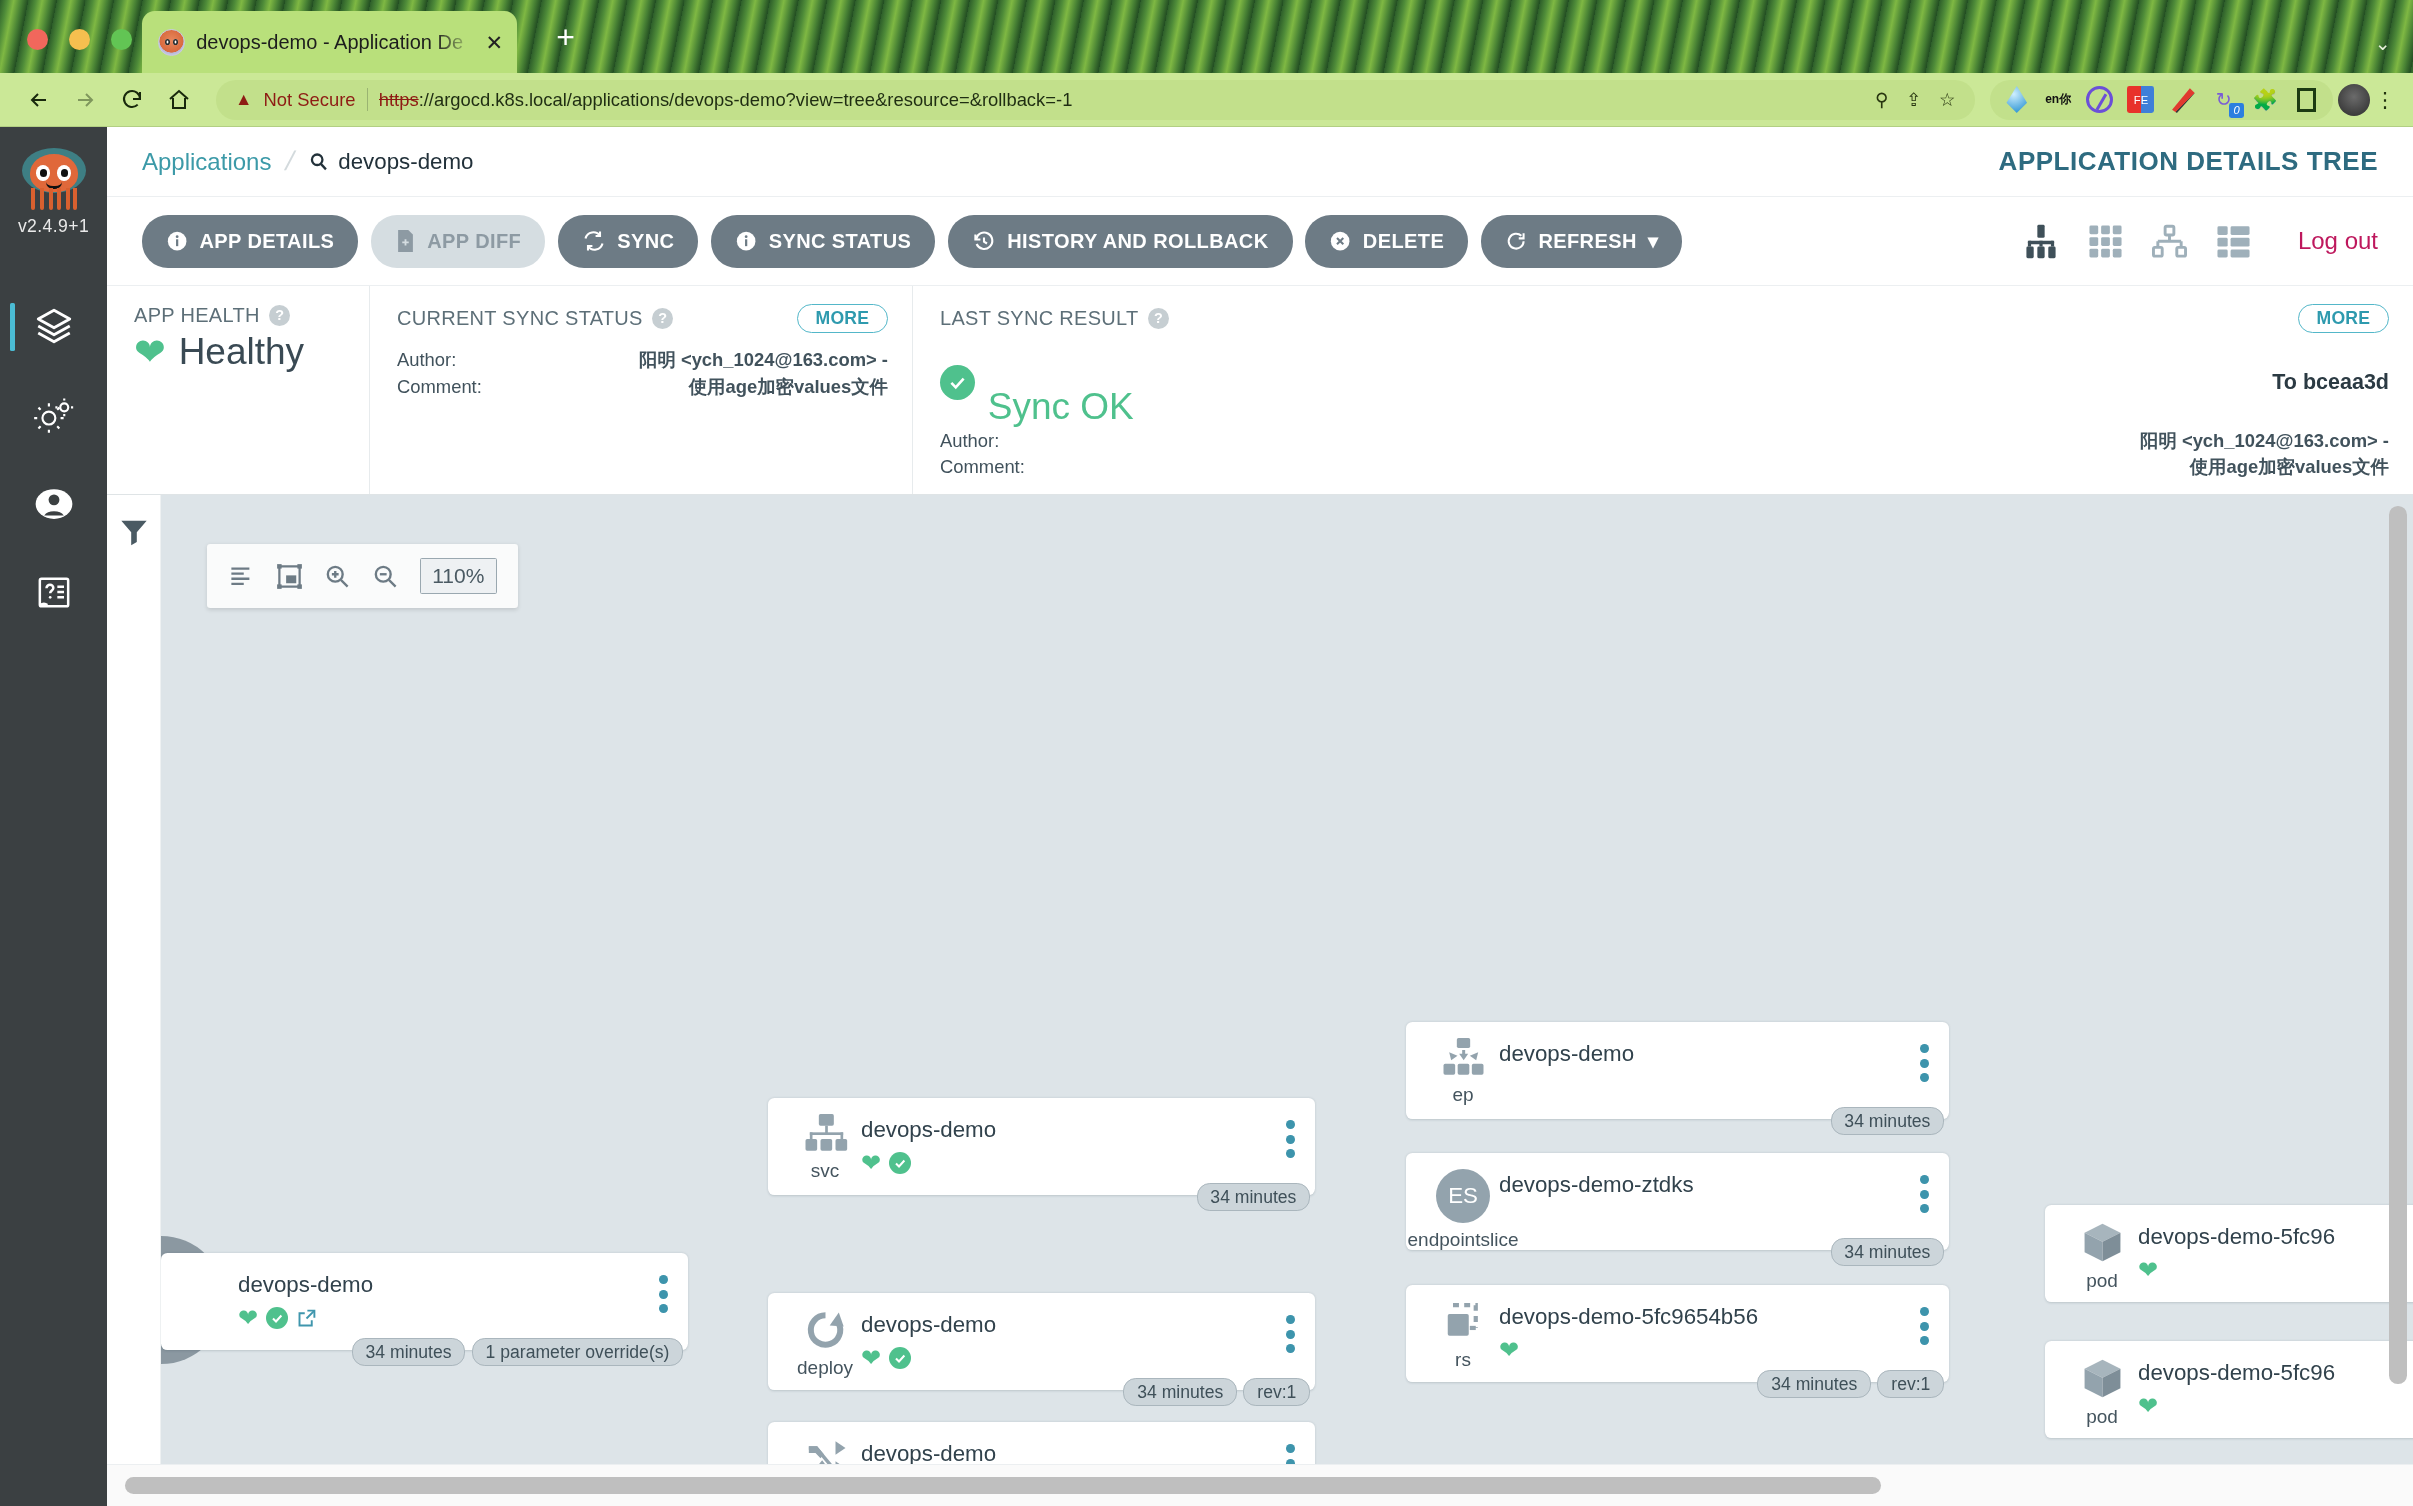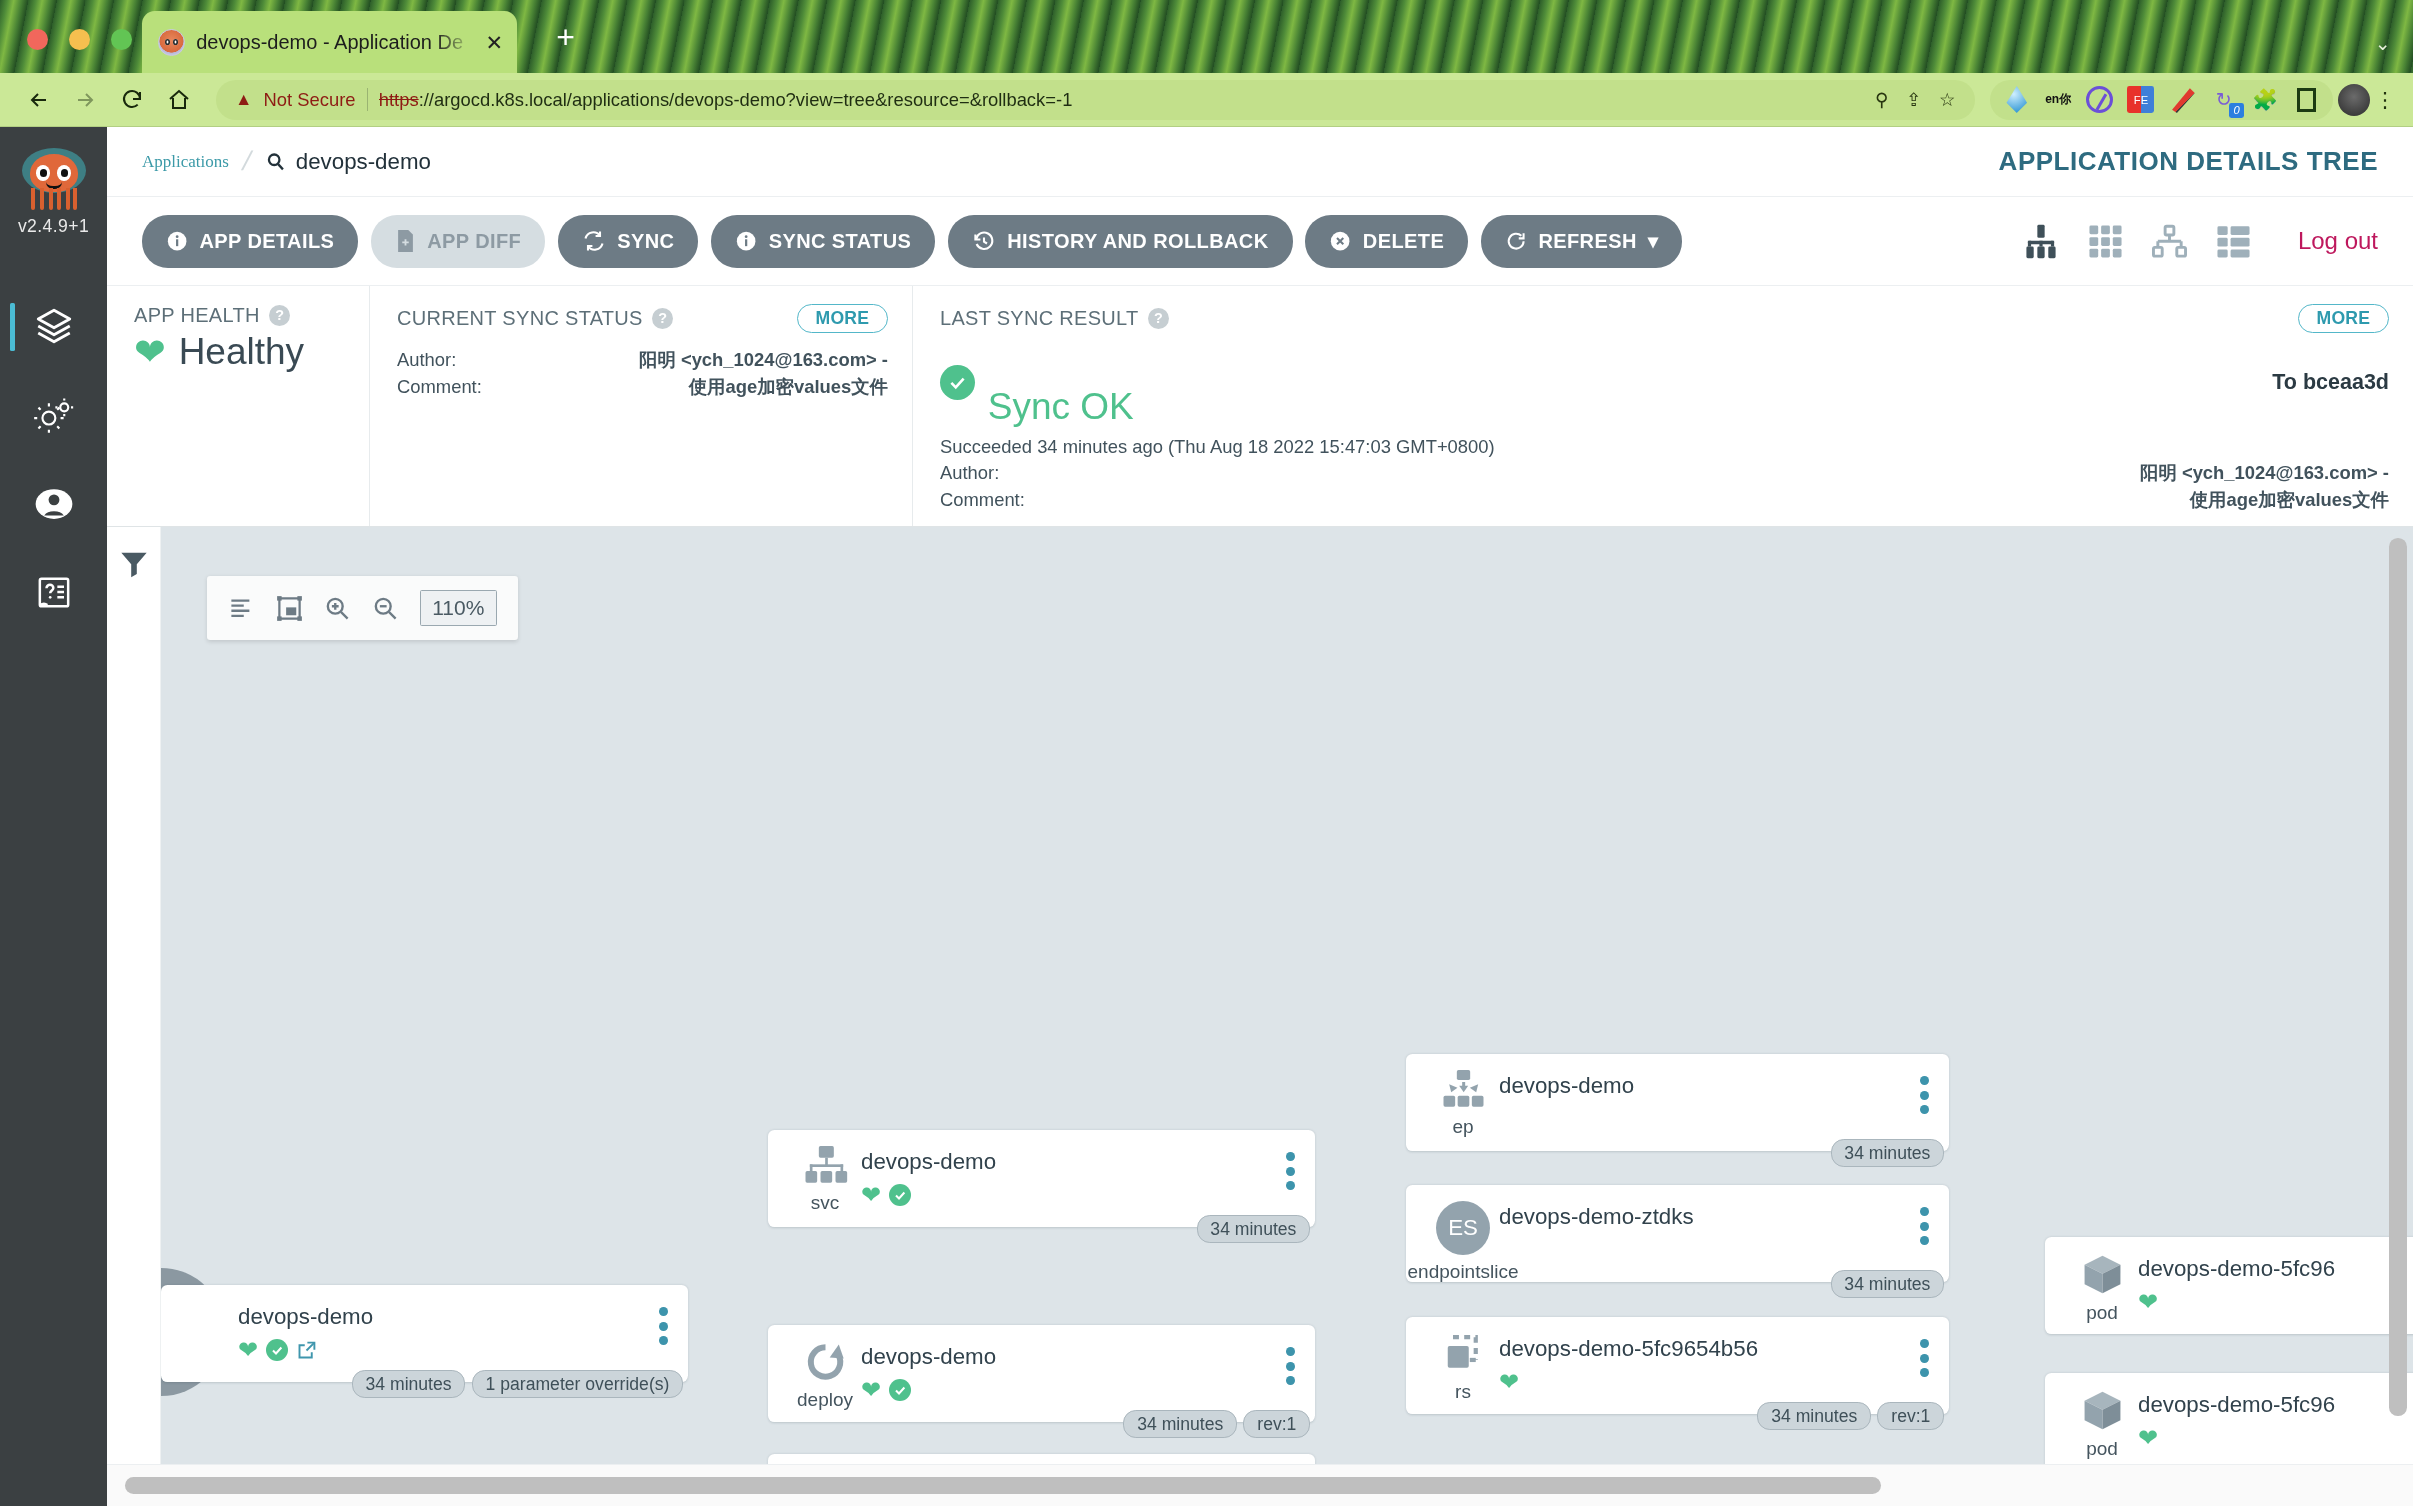"Applications" .crumb-link { font-family: Liberation Serif, serif -> none; font-size: 17px -> 24px }
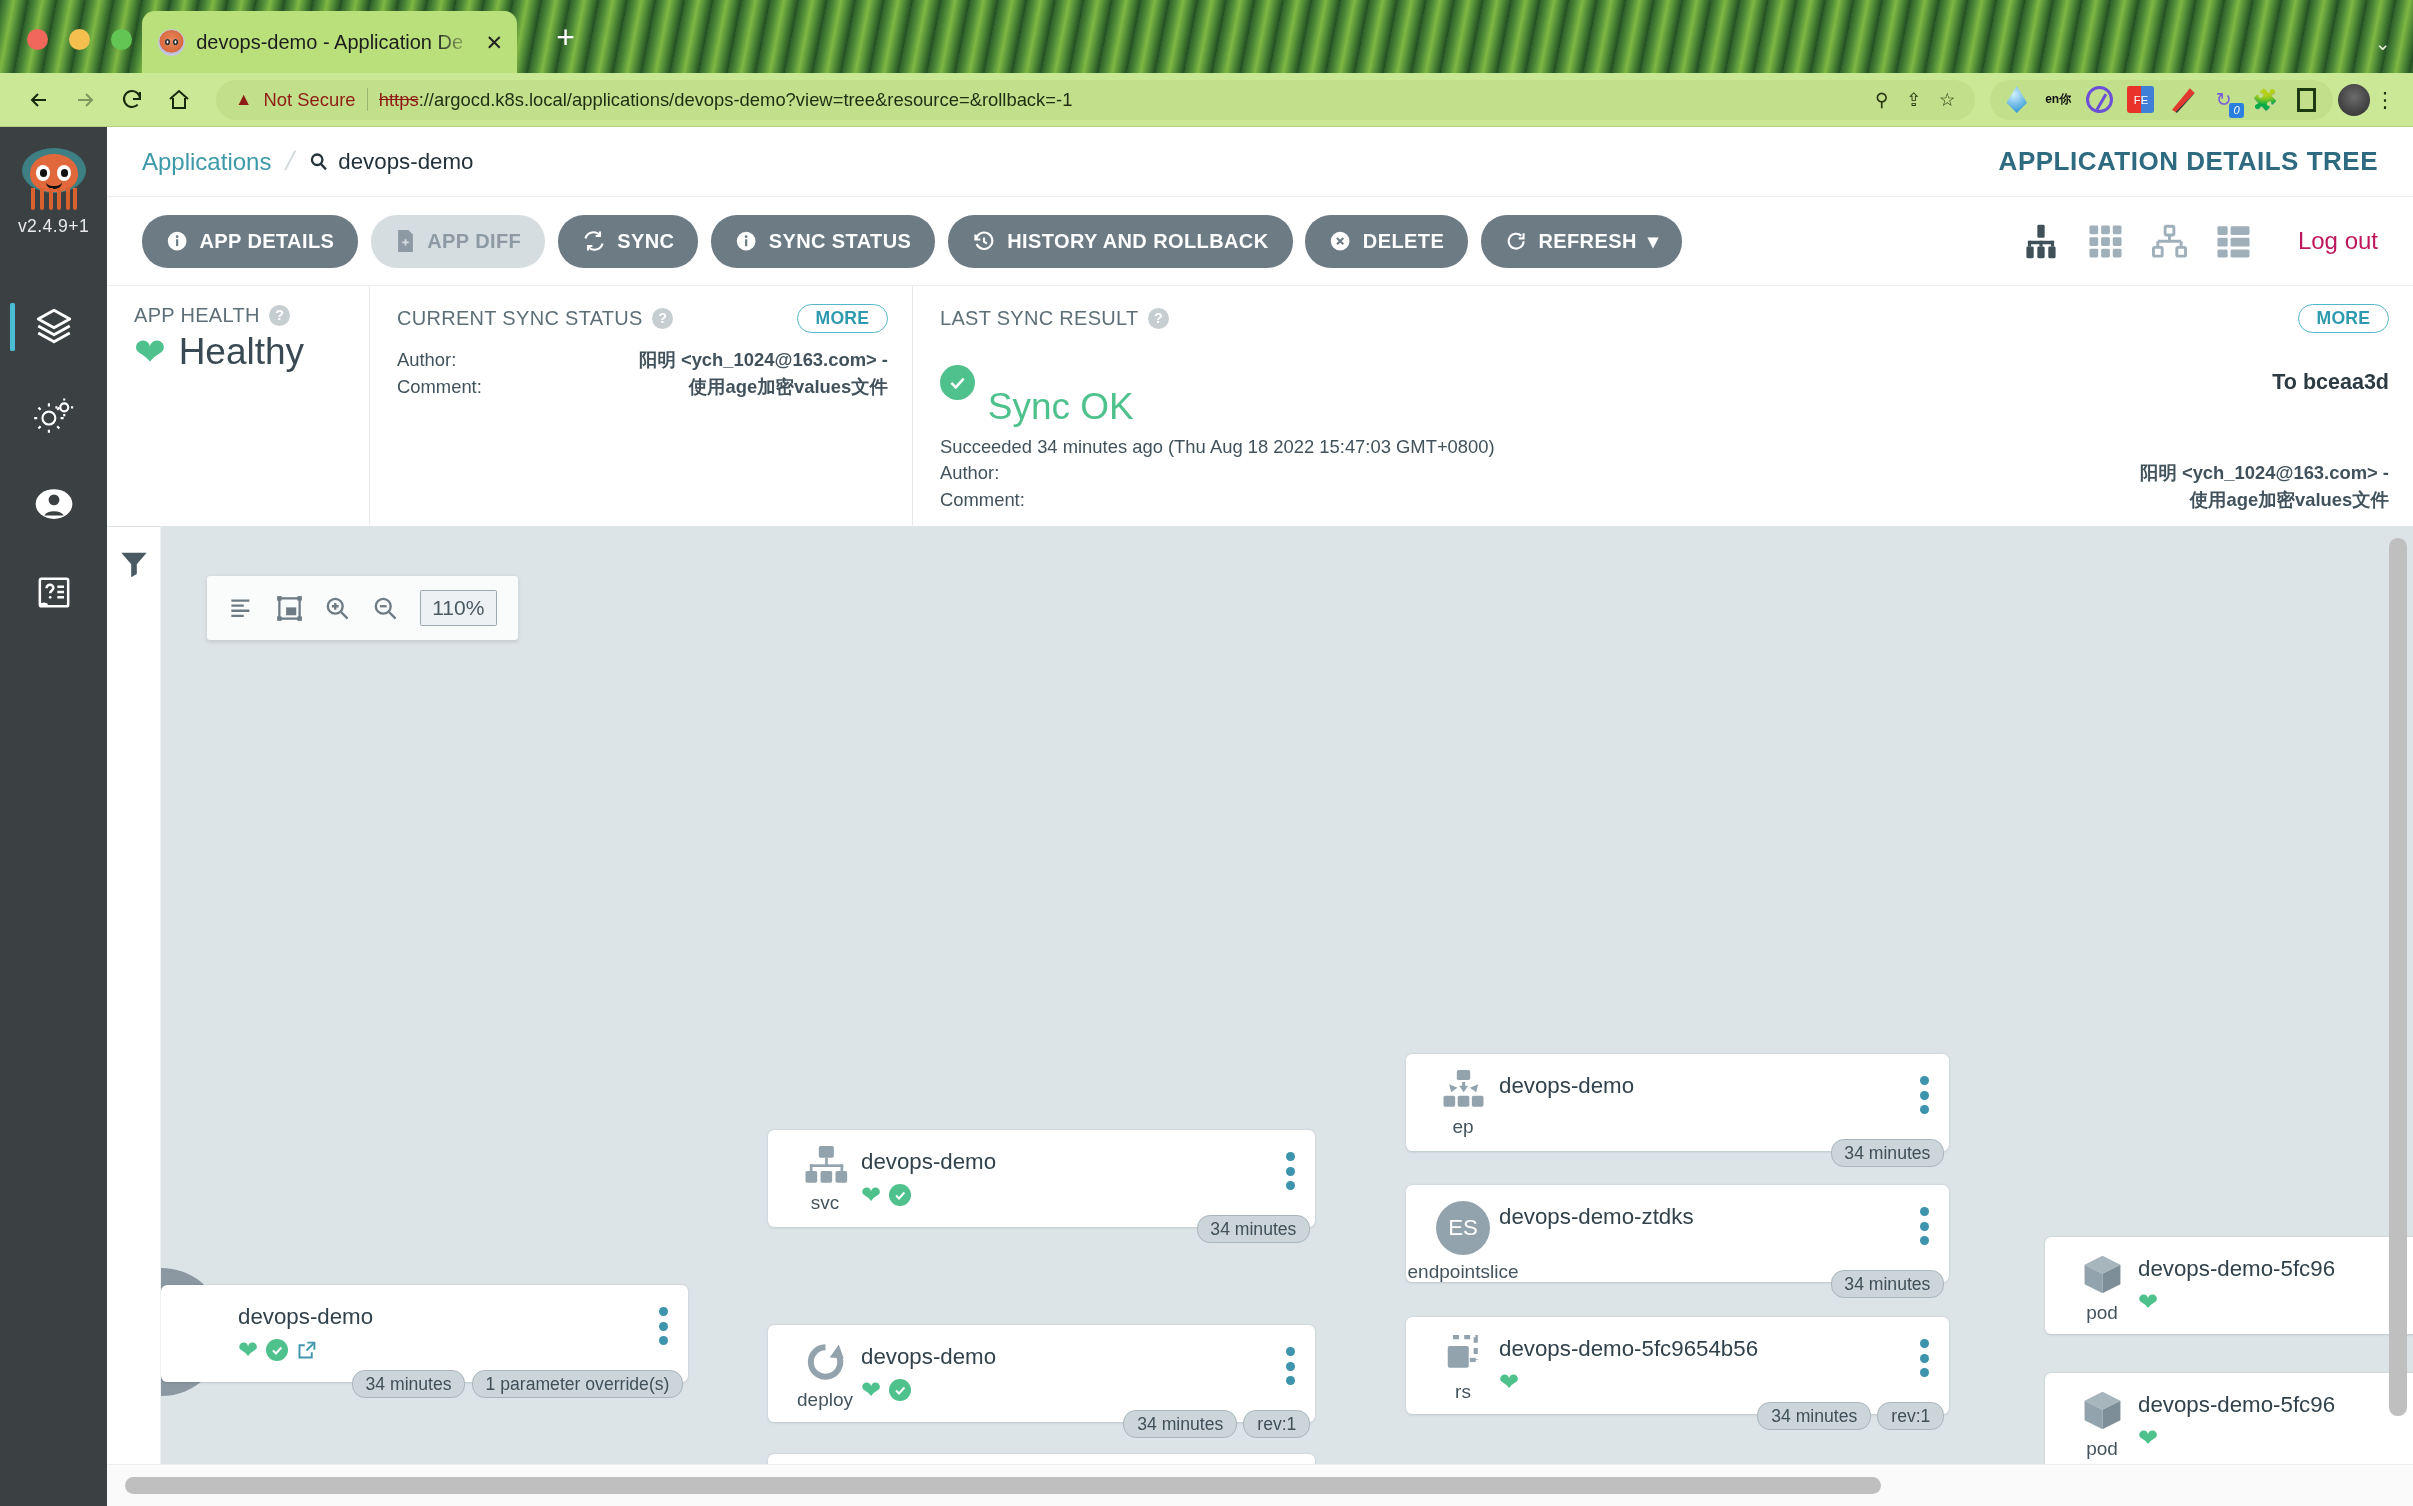"Succeeded 34 minutes ago (Thu" div.succ-line { html: <div>Succeeded 34 minutes ago (Thu Aug 18 2022 15:47:03 GMT+0800)</div> -> none }
